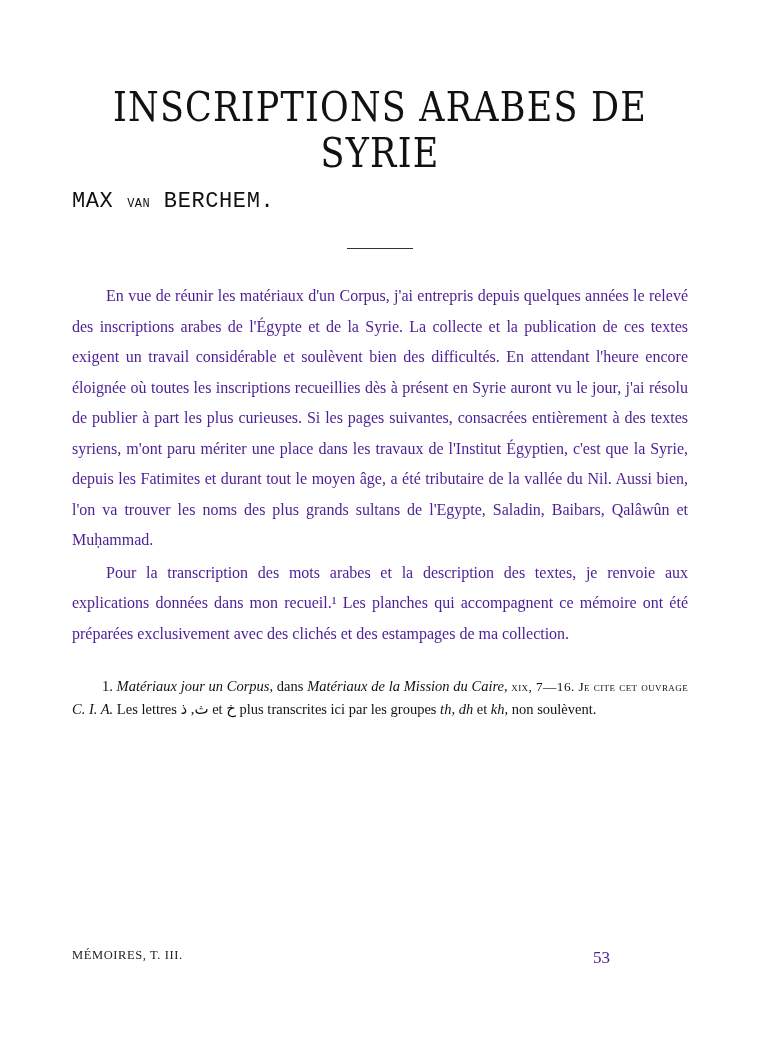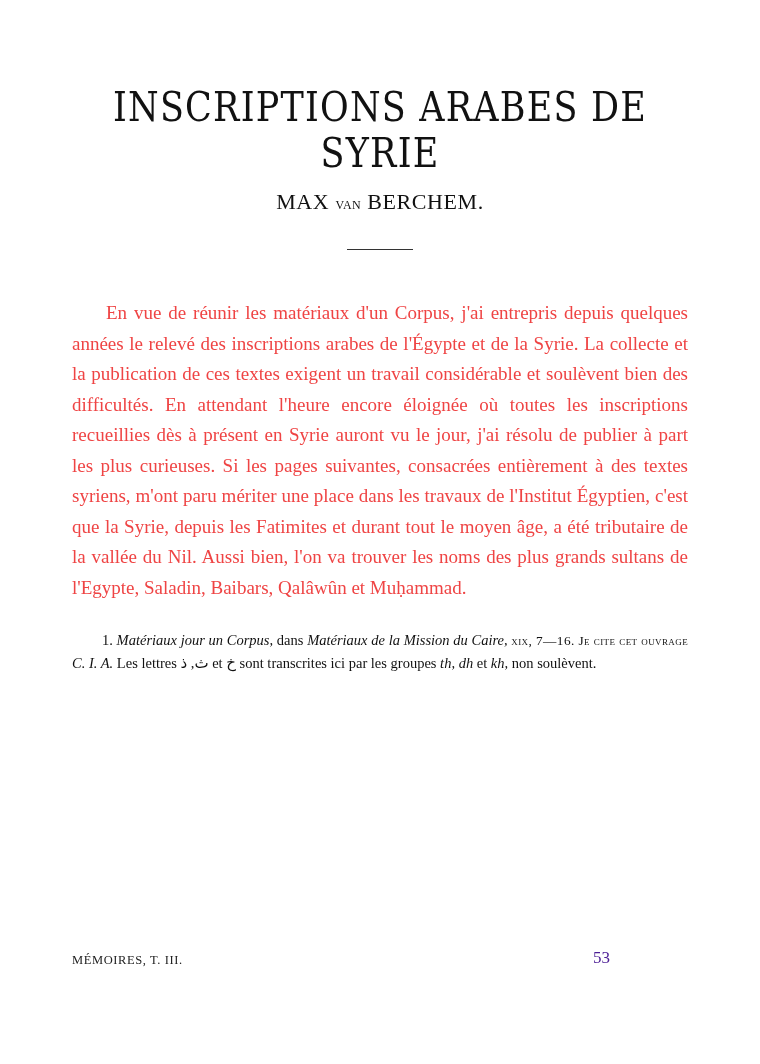"MAX van BERCHEM." .author { font-family: Liberation Serif, serif -> Liberation Mono, monospace; text-align: center -> none }
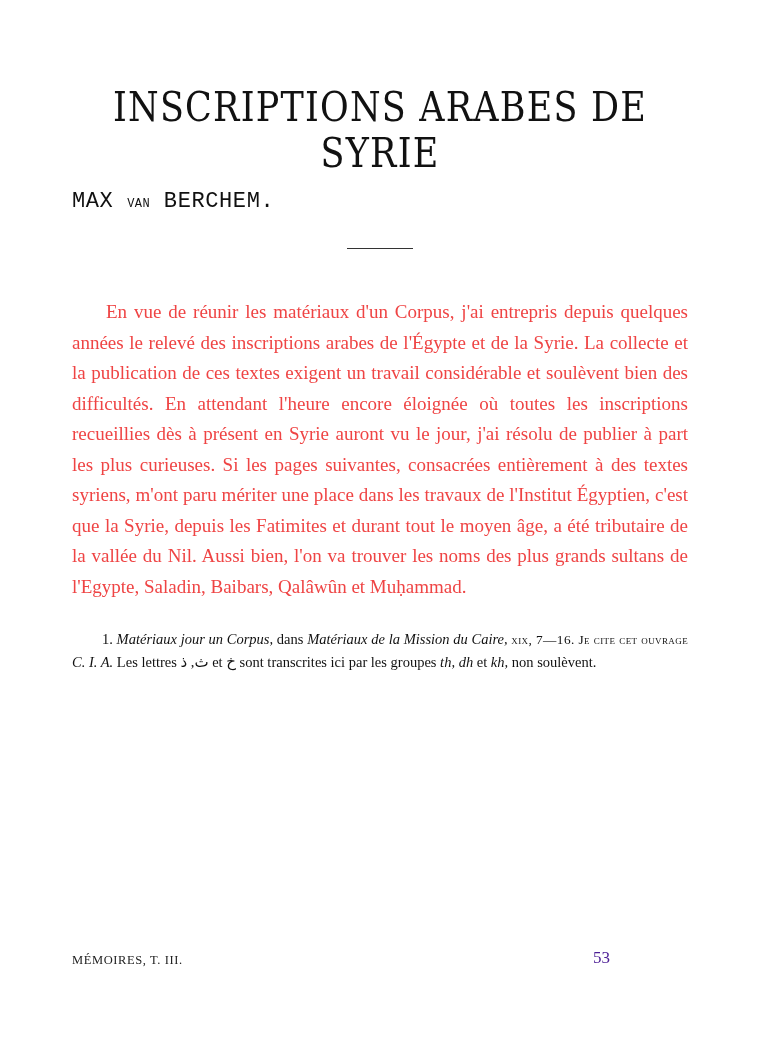"En vue de réunir les" .body-text { color: #ef4444 -> #4c1d95; font-size: 19px -> 16px; margin-top: 48px -> 32px }
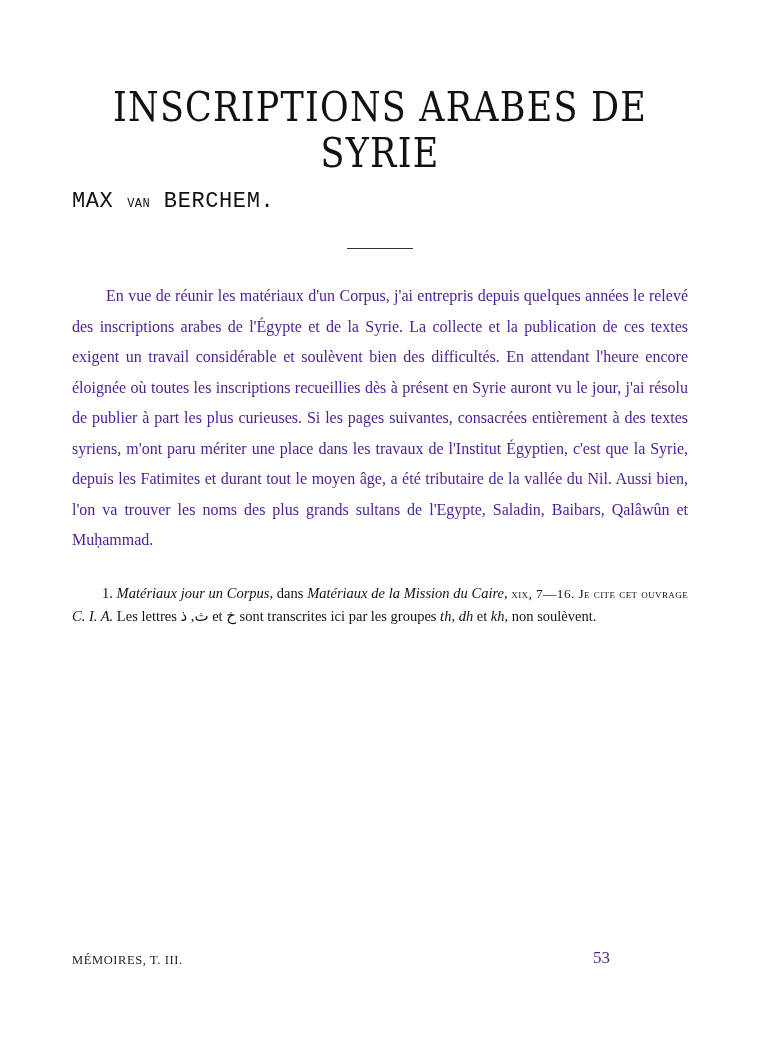"Pour la transcription des mots" p { html: none -> <p>Pour la transcription des mots arabes et la description des textes, je renvoie aux explications données dans mon recueil.¹ Les planches qui accompagnent ce mémoire ont été préparées exclusivement avec des clichés et des estampages de ma collection.</p> }
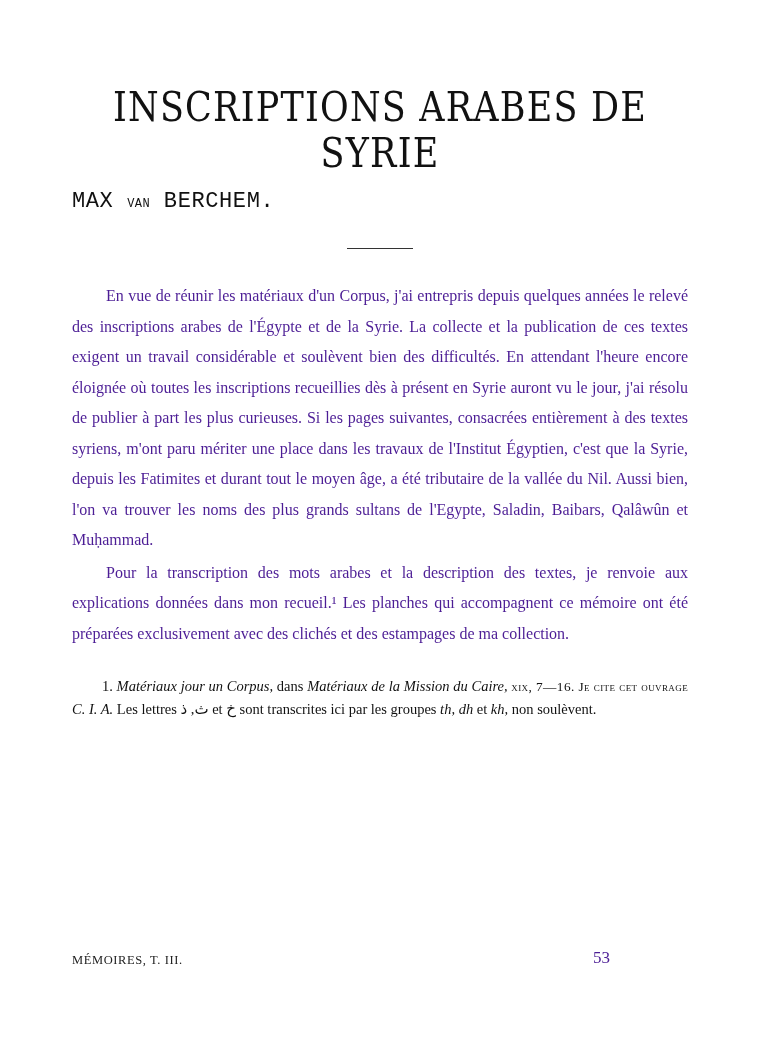"sont transcrites ici par les" span { text: sont -> plus }
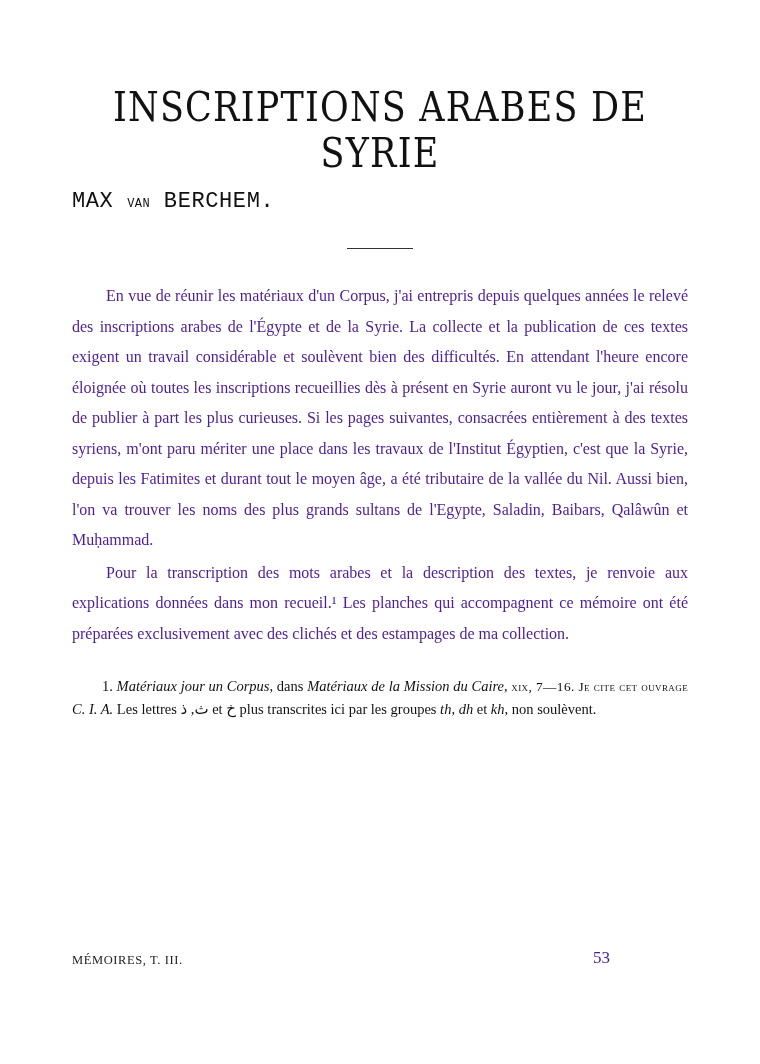"MÉMOIRES, T. III." .footer { align-items: flex-end -> flex-start }
